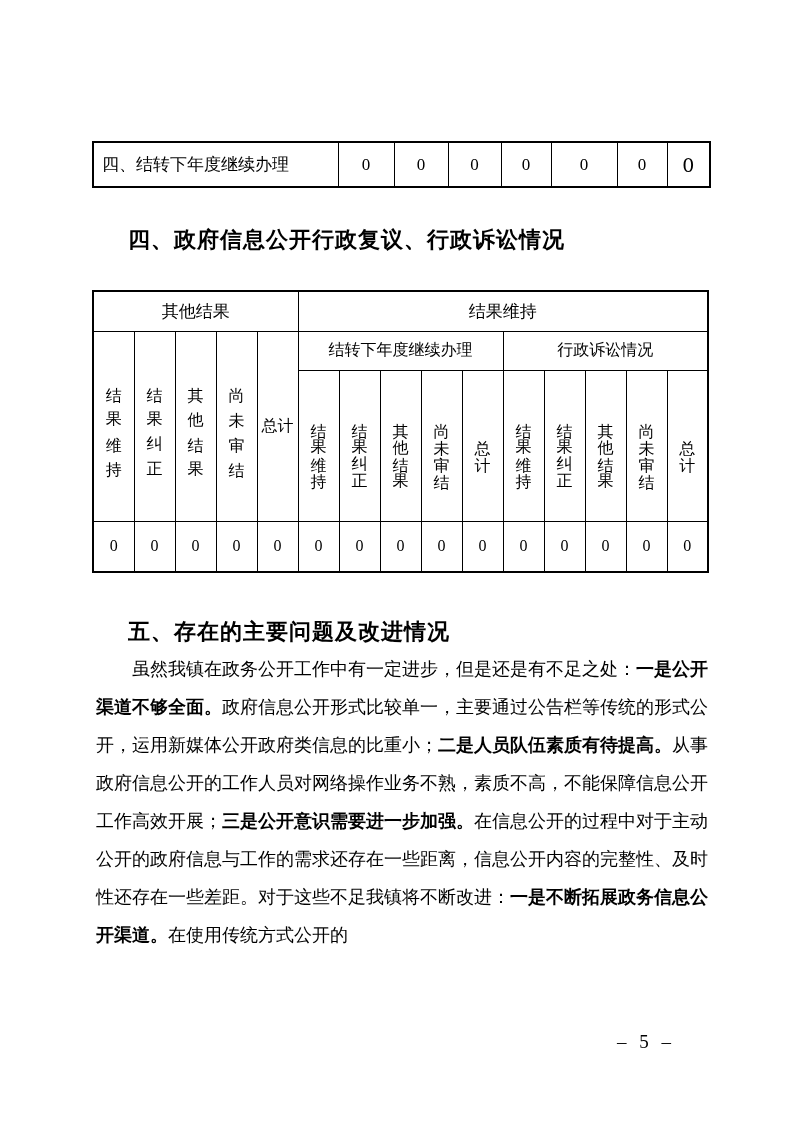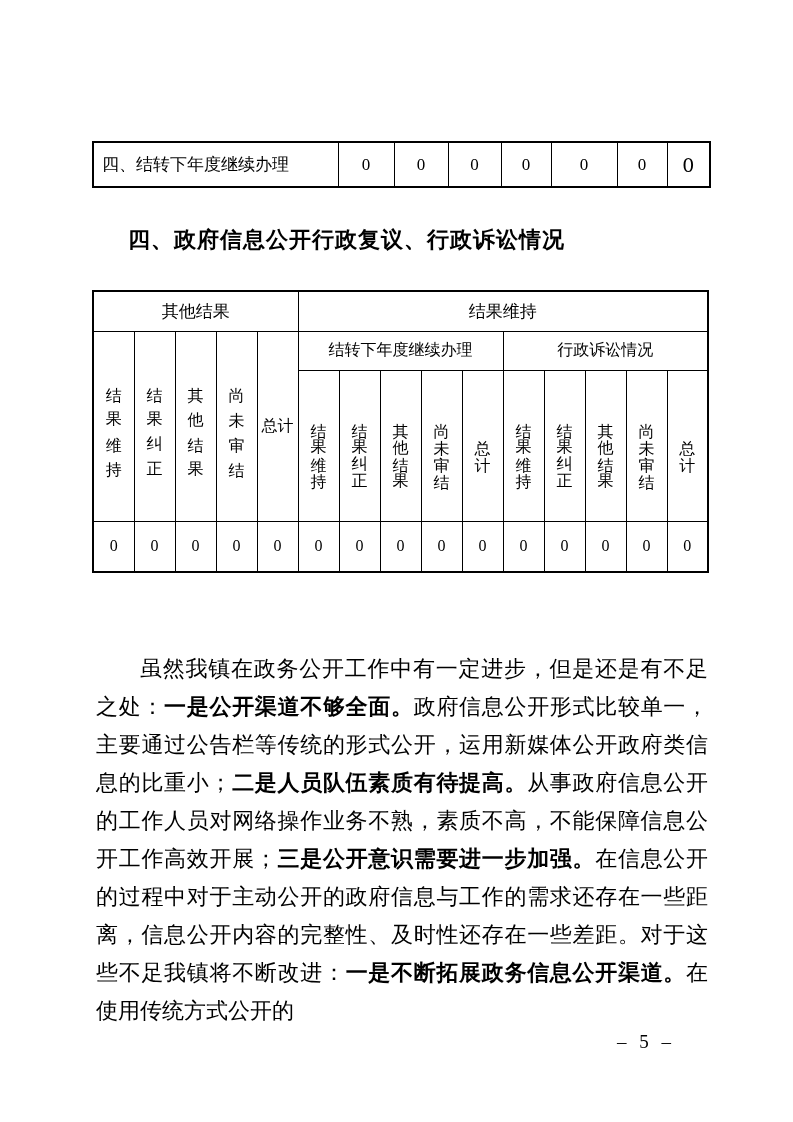"五、存在的主要问题及改进情况" div.sec-heading { html: none -> <div>五、存在的主要问题及改进情况</div> }
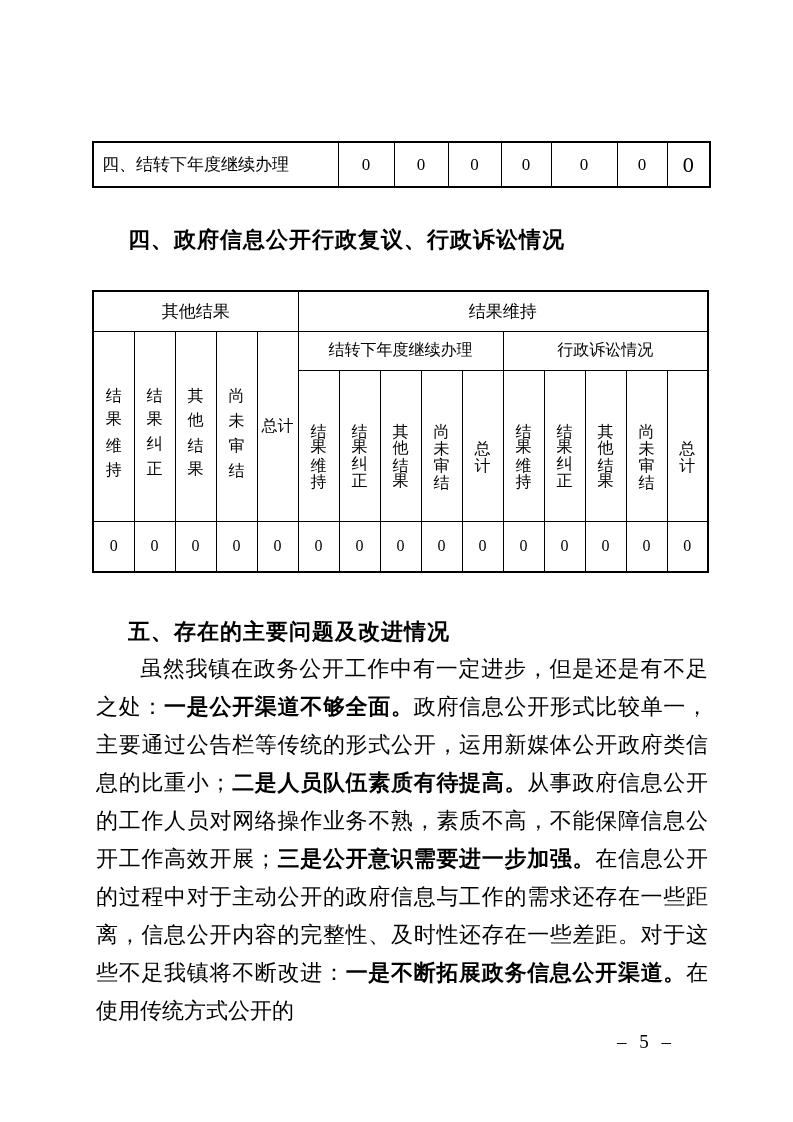"虽然我镇在政务公开工作中有一定进步，但是还是有不足之处：一是公开渠道不够全面。政" .body-par { font-size: 22px -> 18px }
